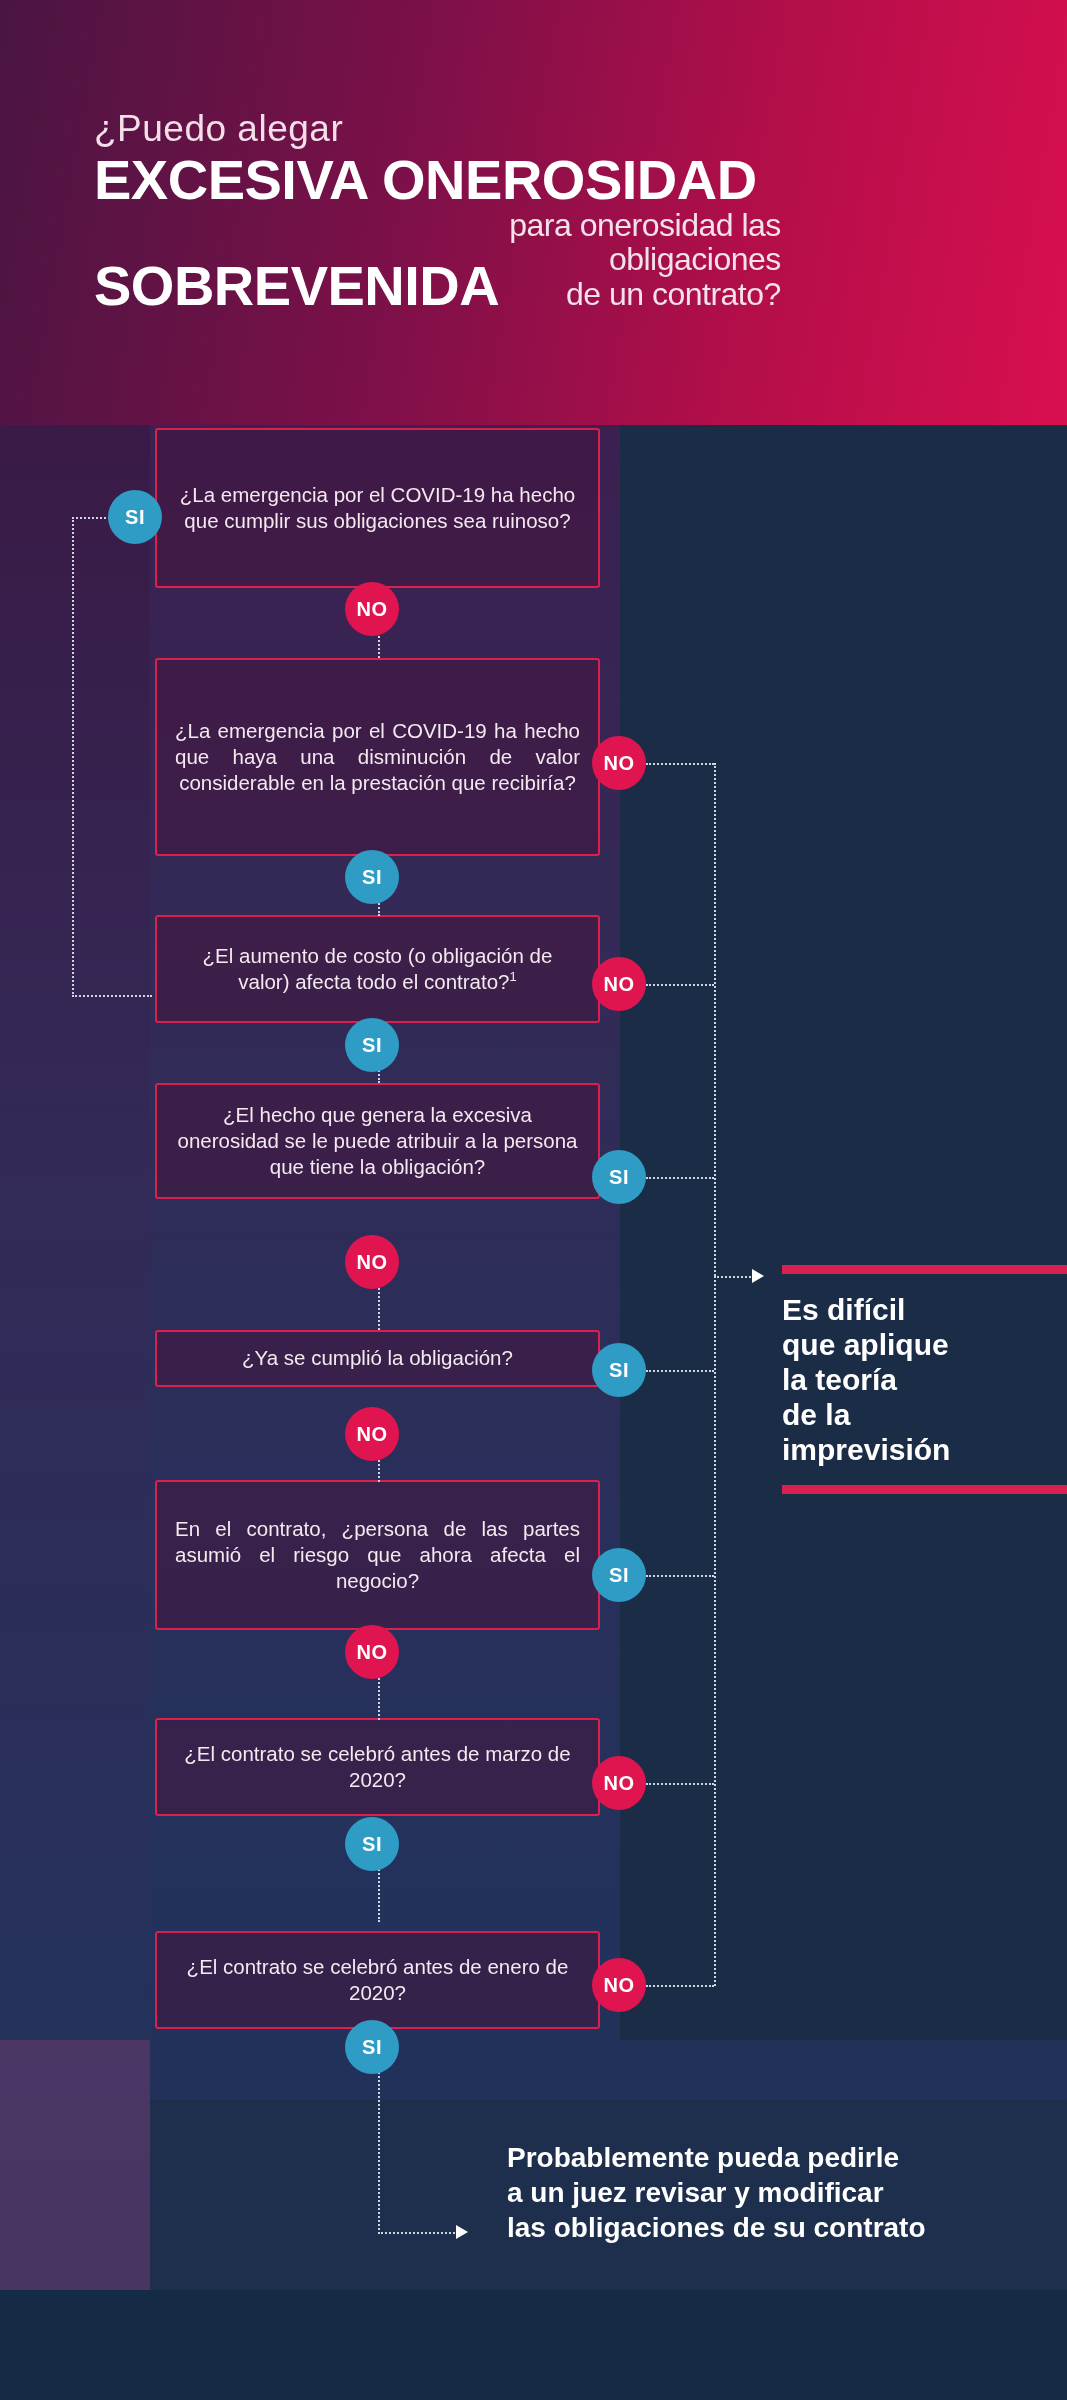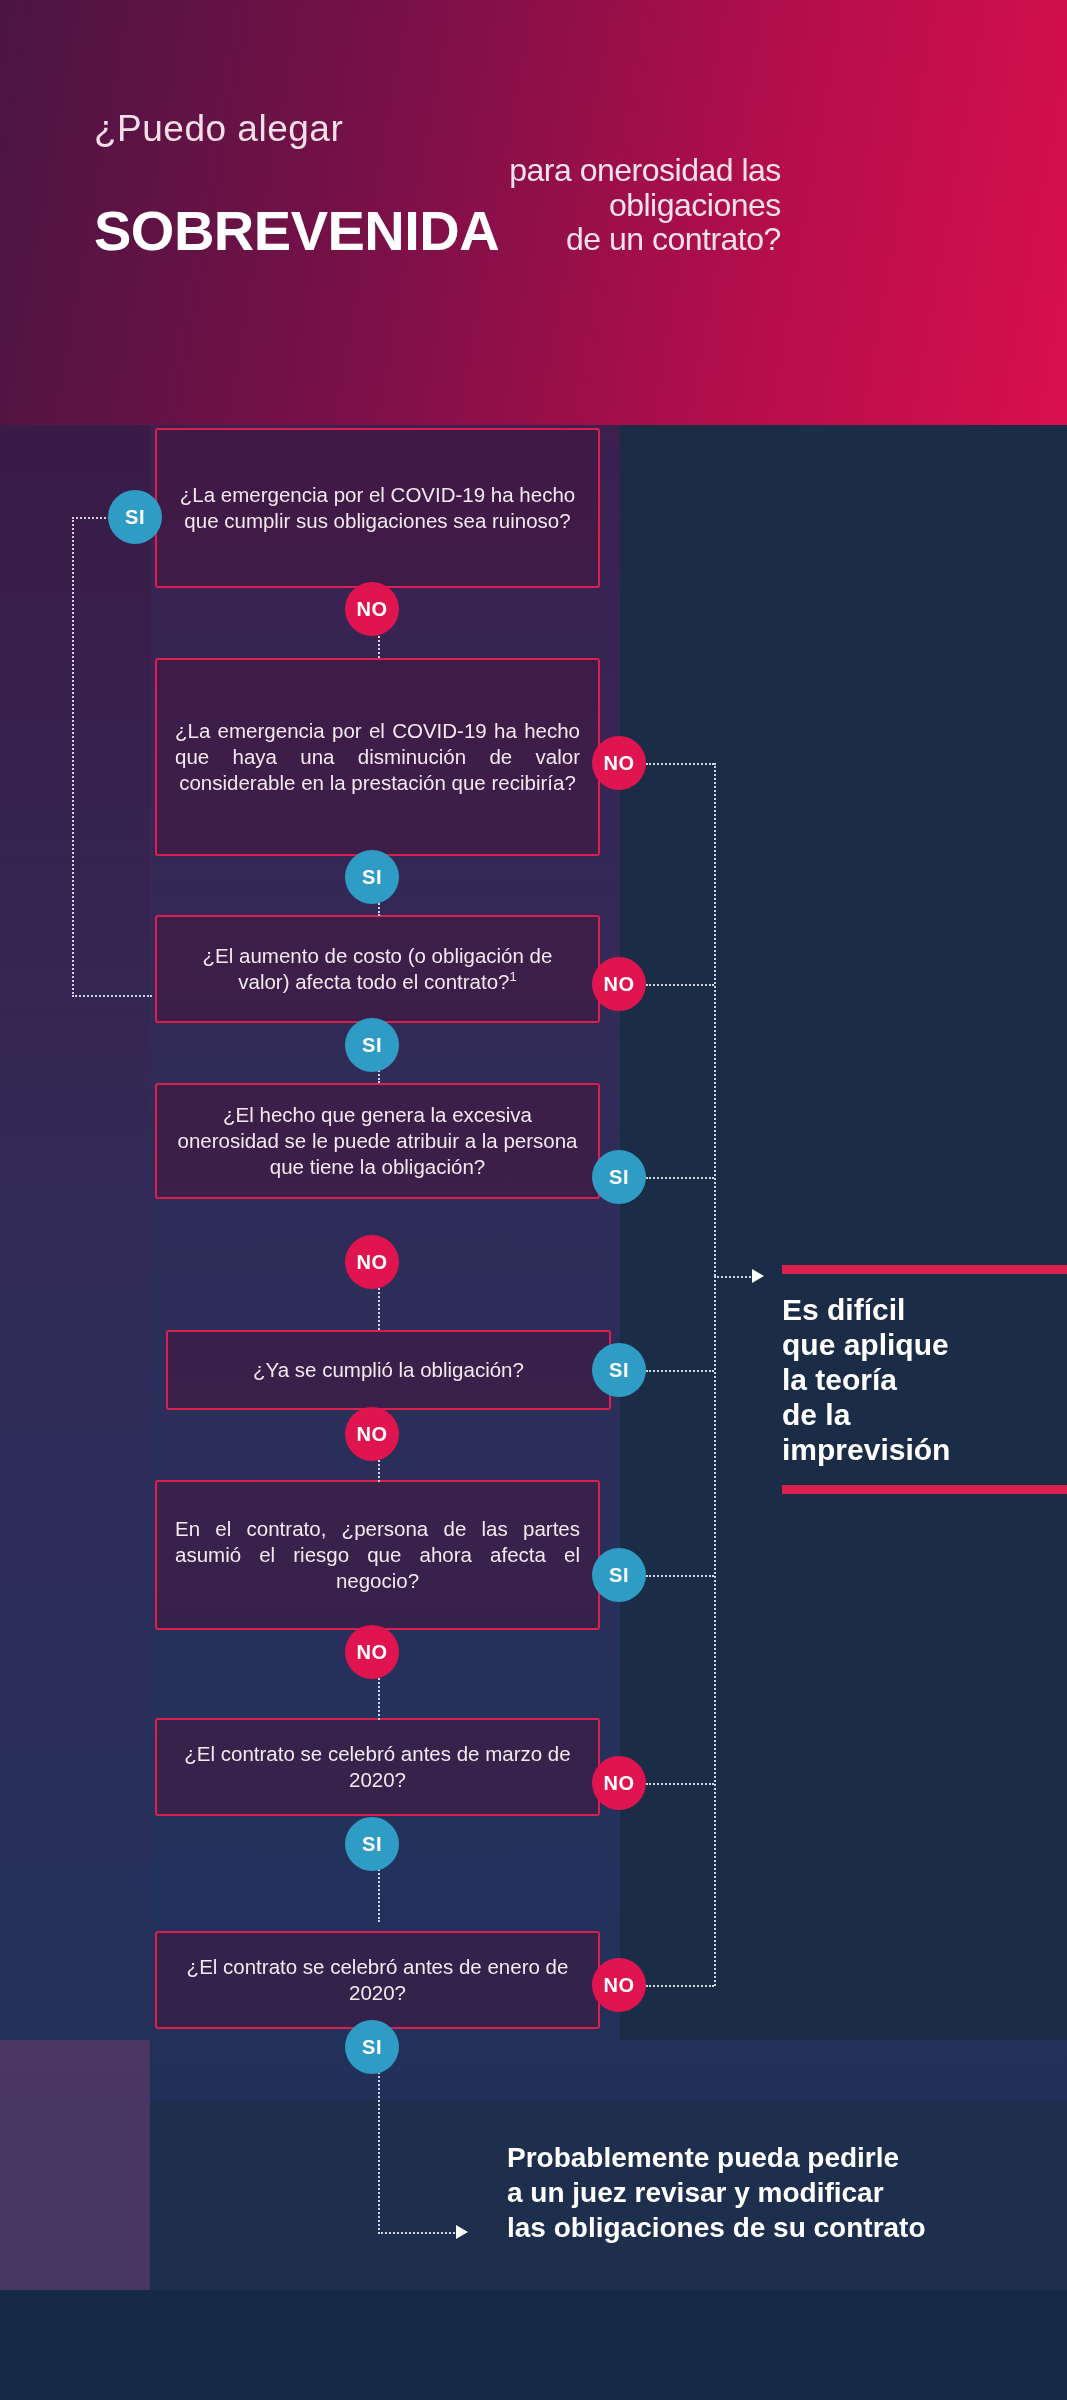"EXCESIVA ONEROSIDAD" div { html: none -> <div>EXCESIVA ONEROSIDAD</div> }
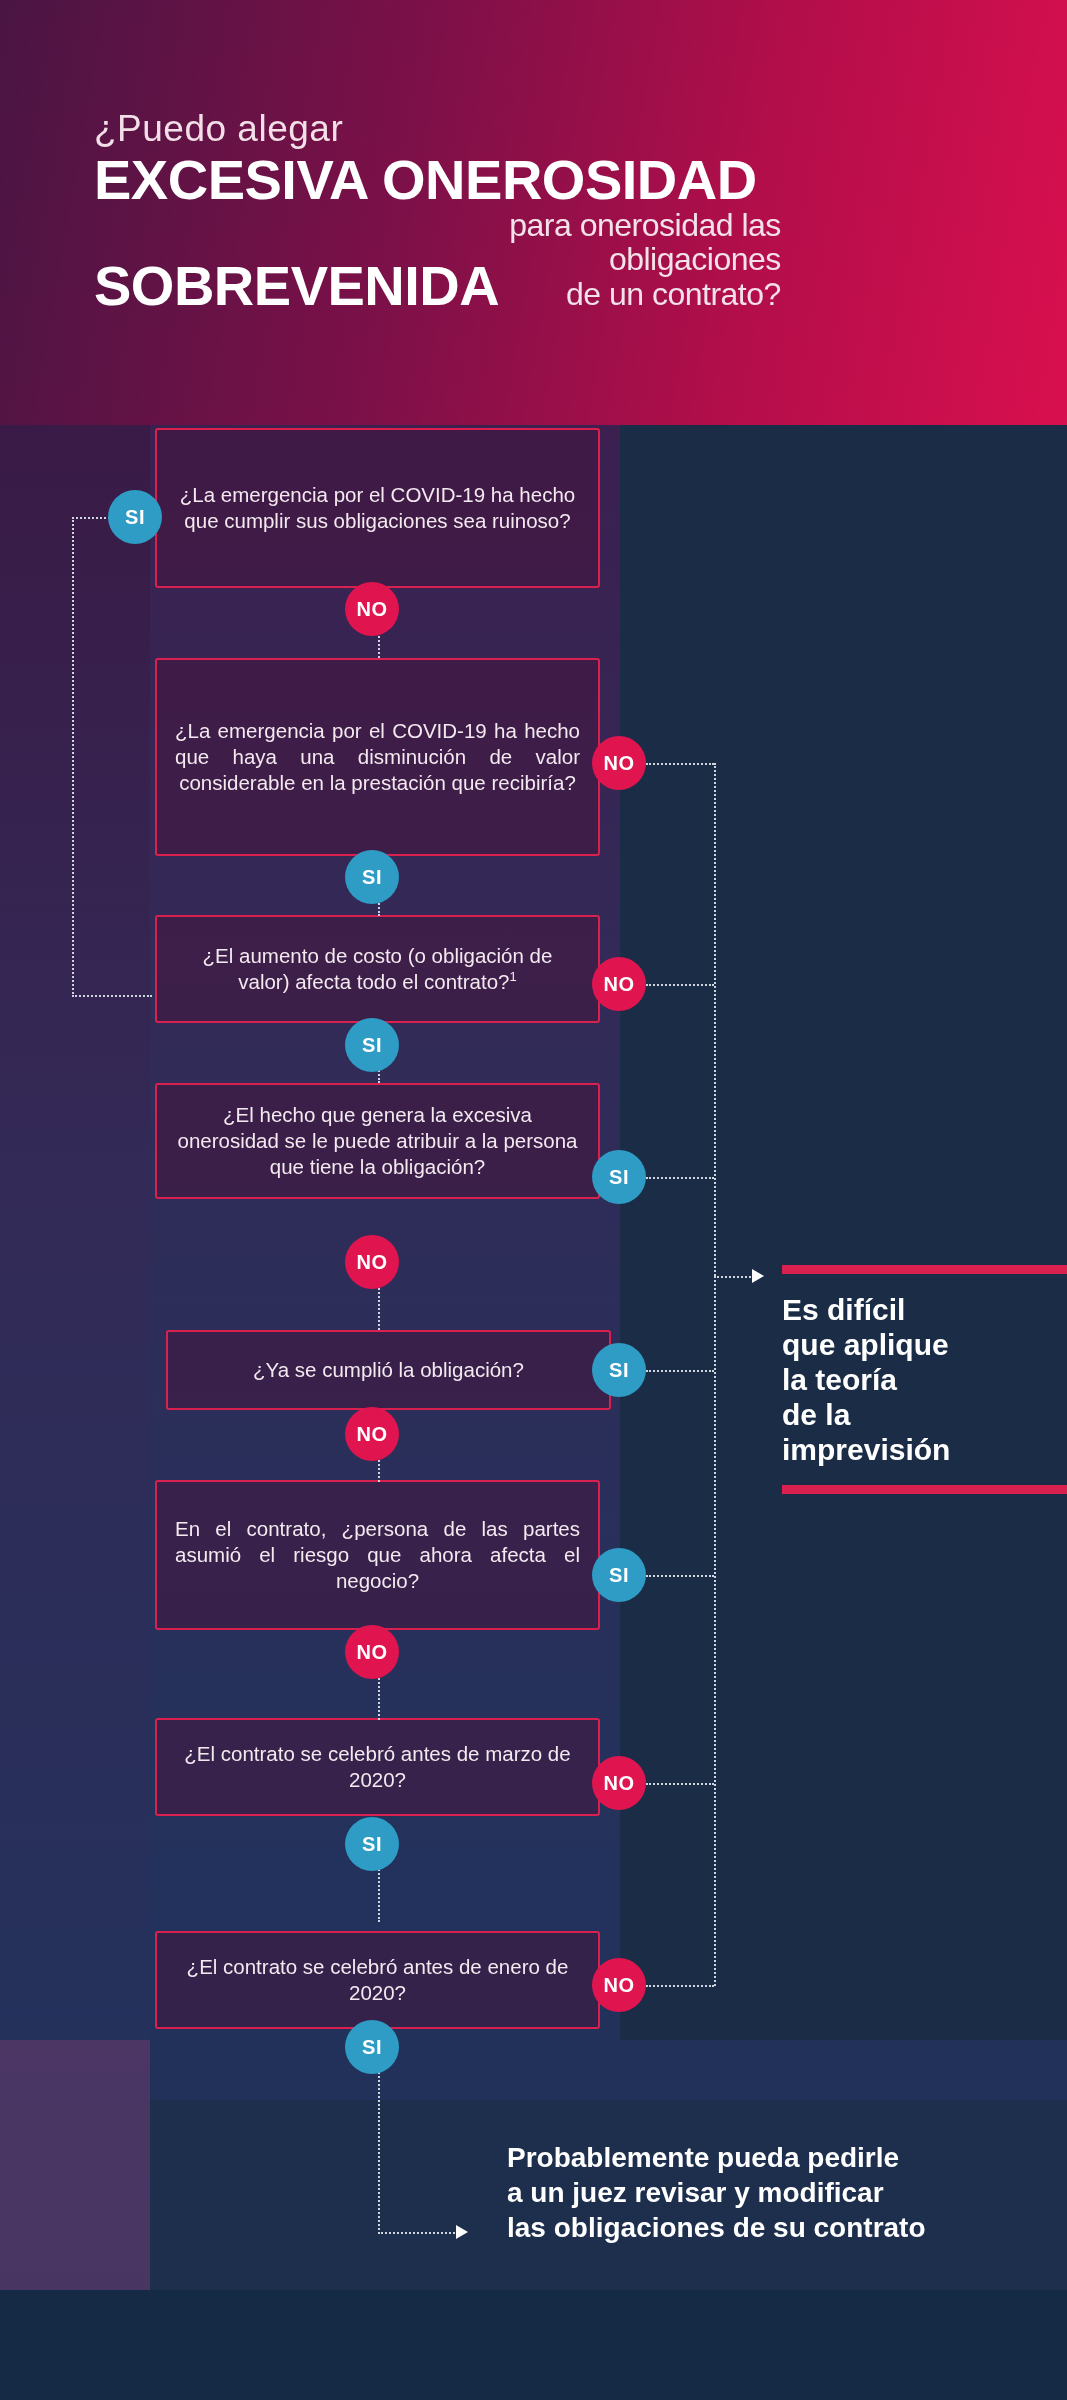"¿Ya se cumplió la obligación?" div.qbox { height: 80px -> 57px; left: 166px -> 155px }
